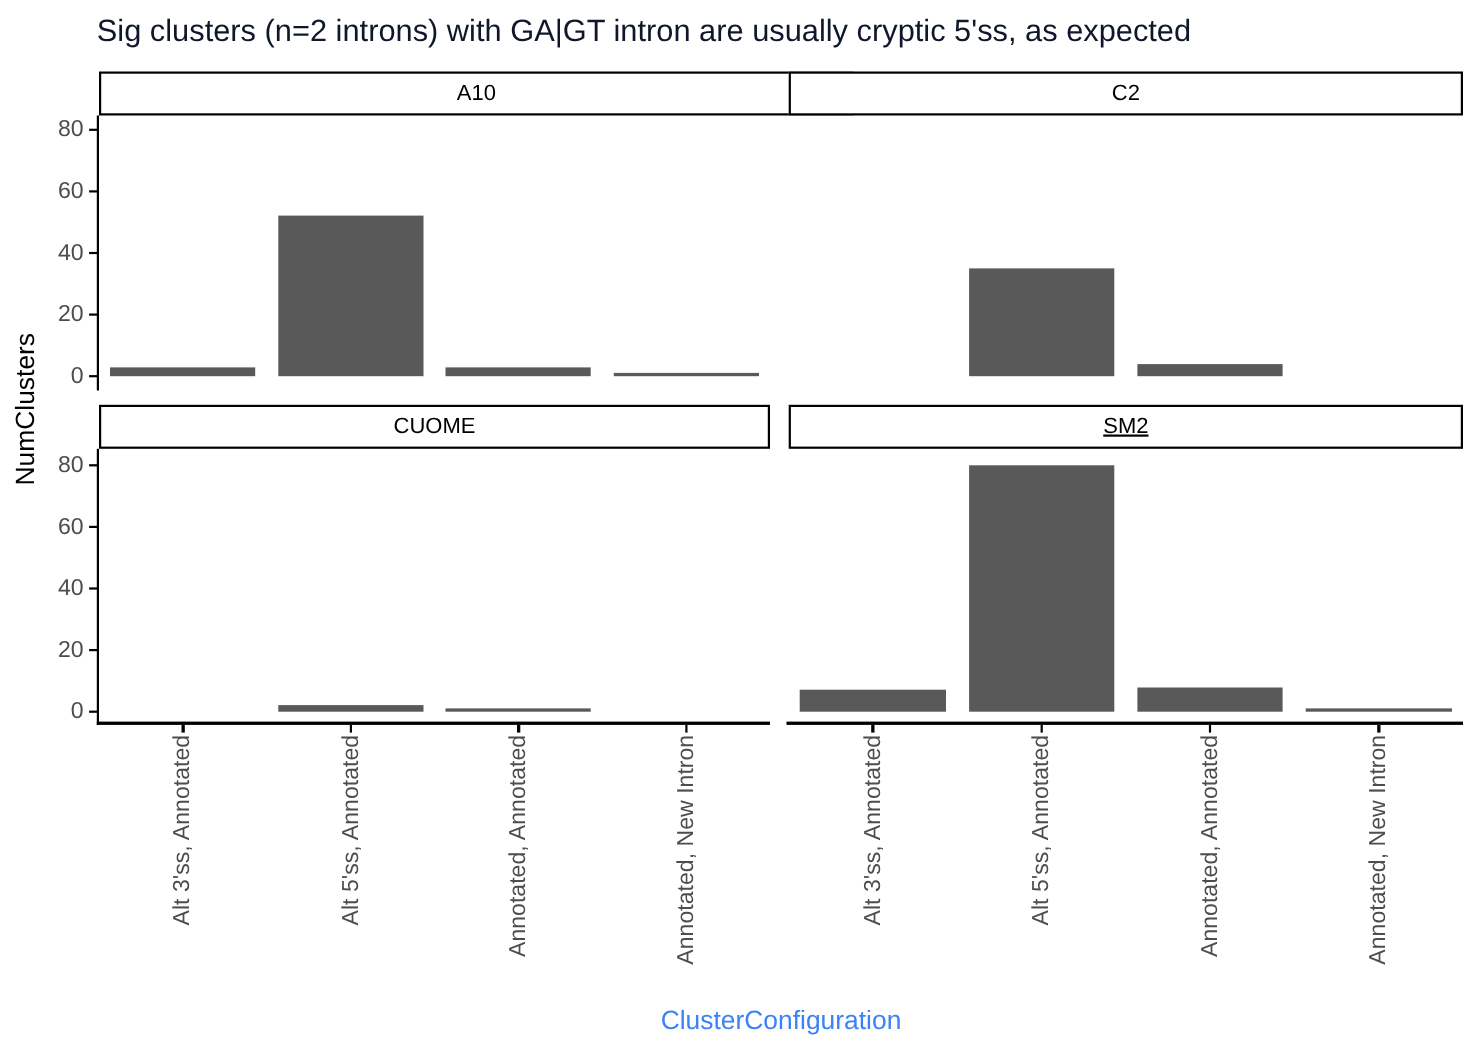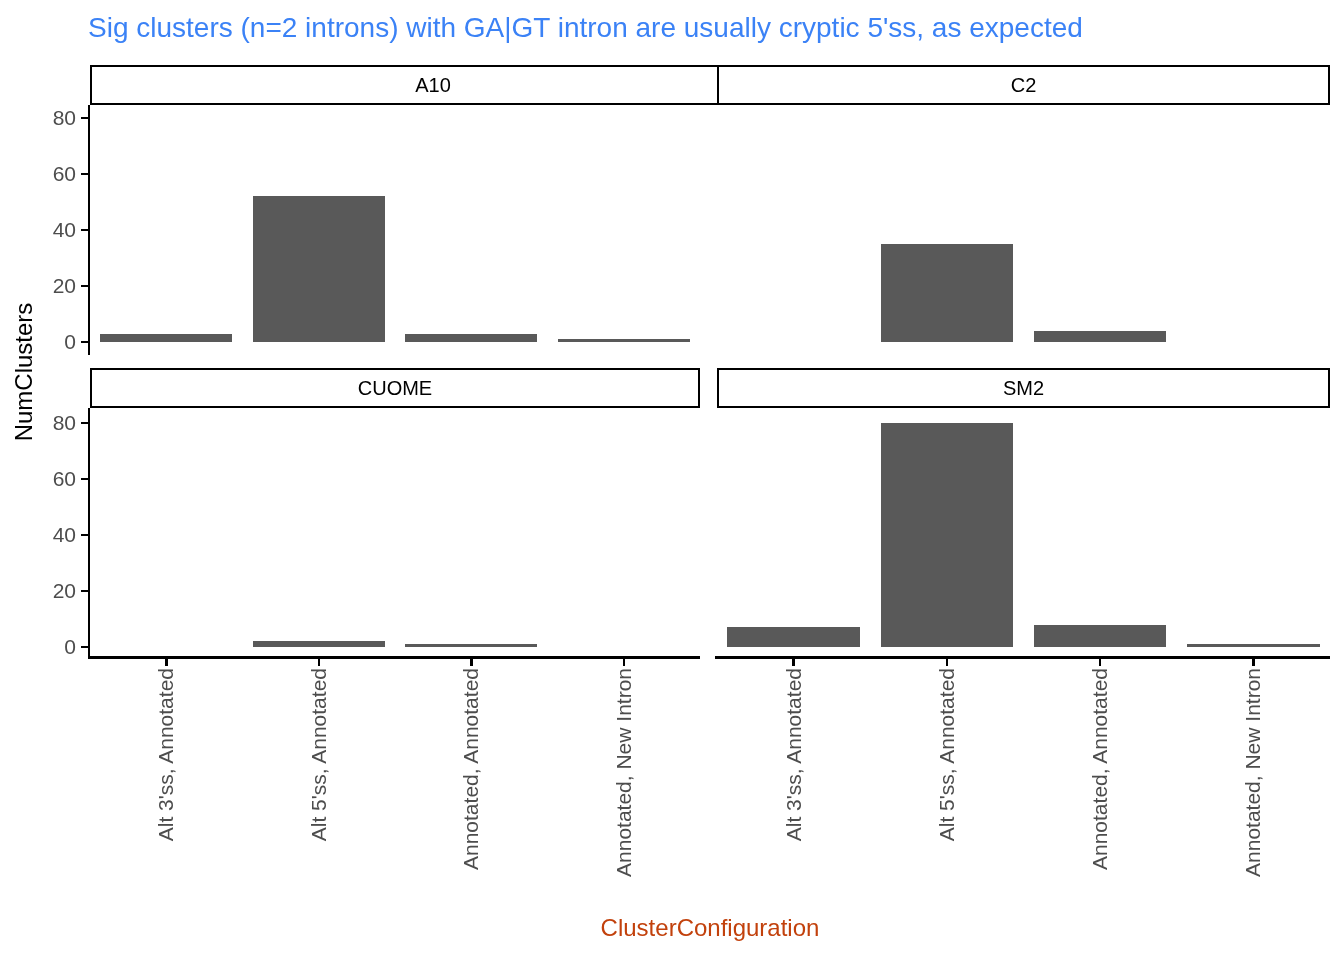"Sig clusters (n=2 introns) with" #plot-title { color: #3b82f6 -> #0f172a }
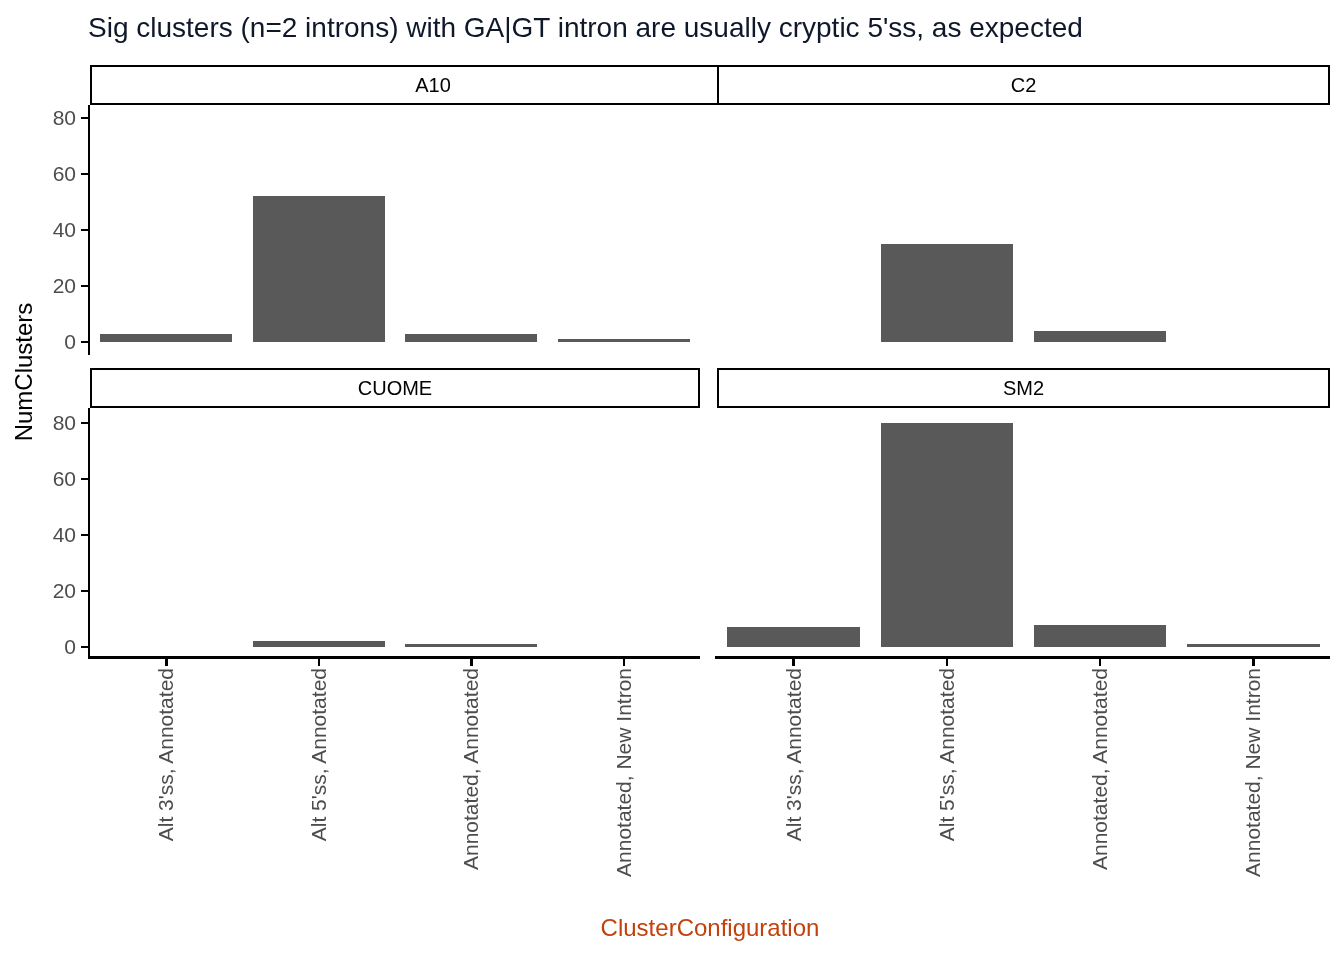"SM2" div.abs { text-decoration: none -> underline }
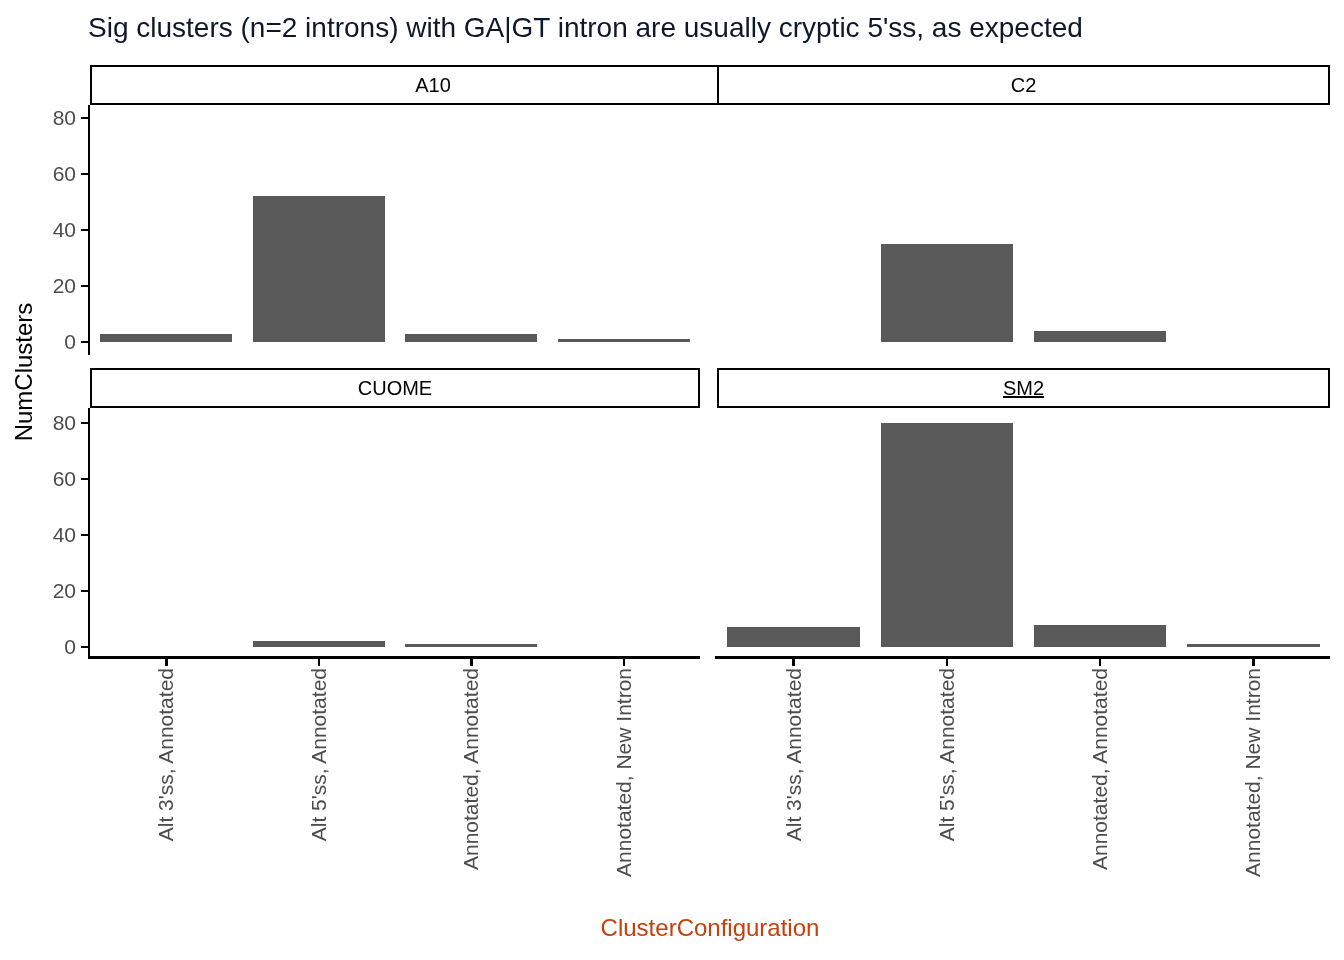"ClusterConfiguration" #x-axis-title { color: #c2410c -> #3b82f6 }
